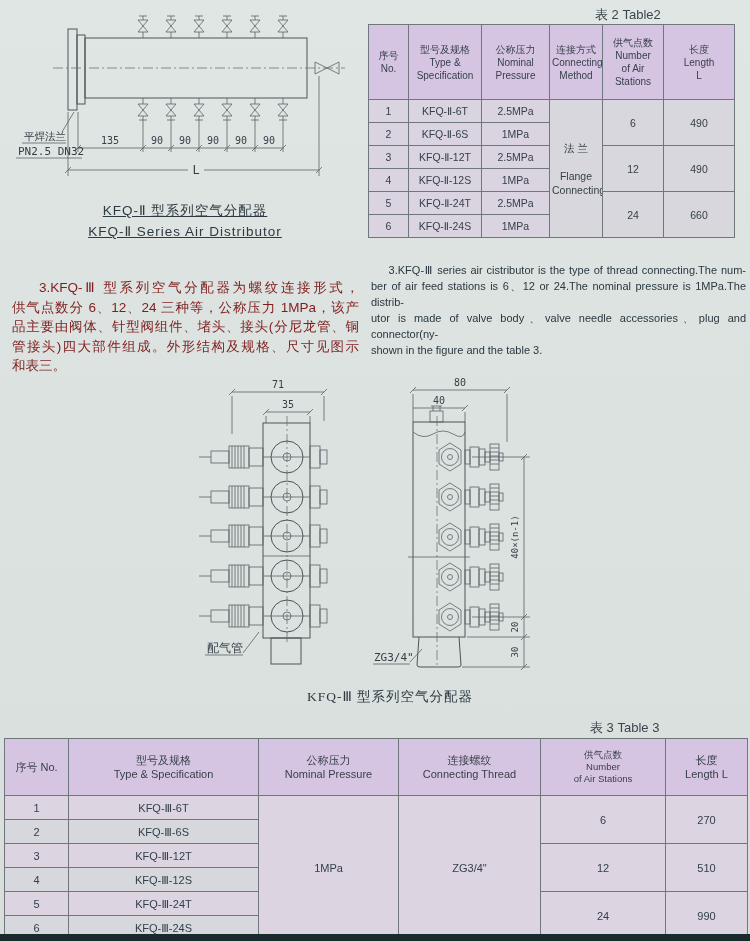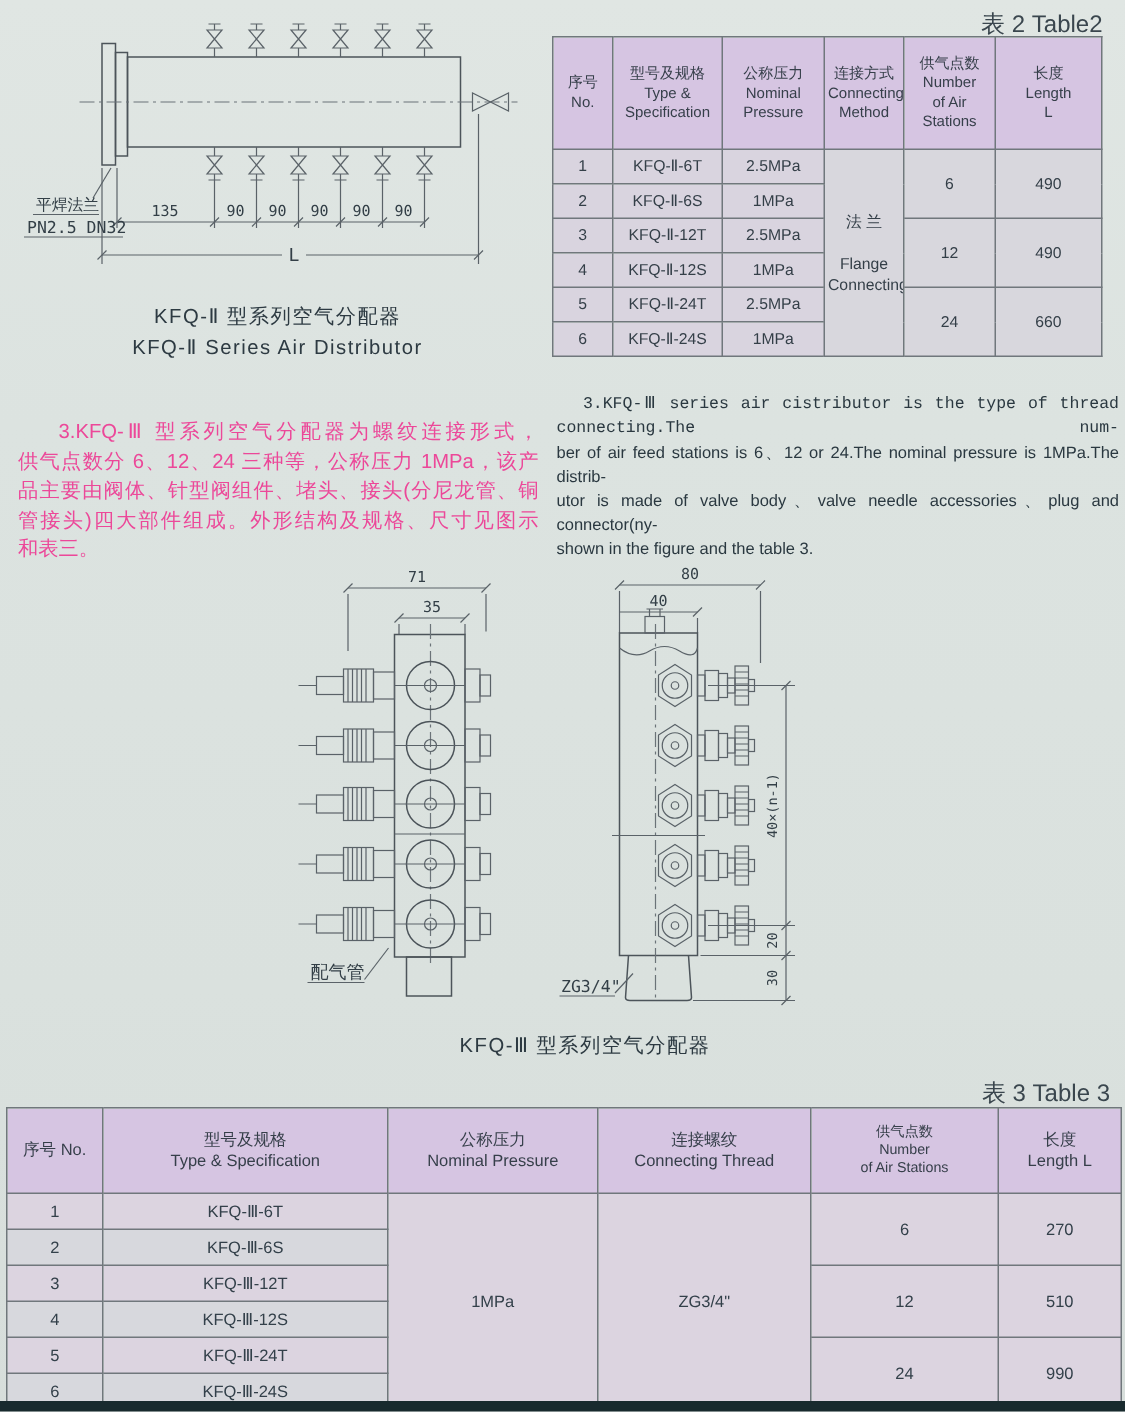"表 2 Table2" .tabletag { font-size: 16px -> 13px; text-align: right -> none }
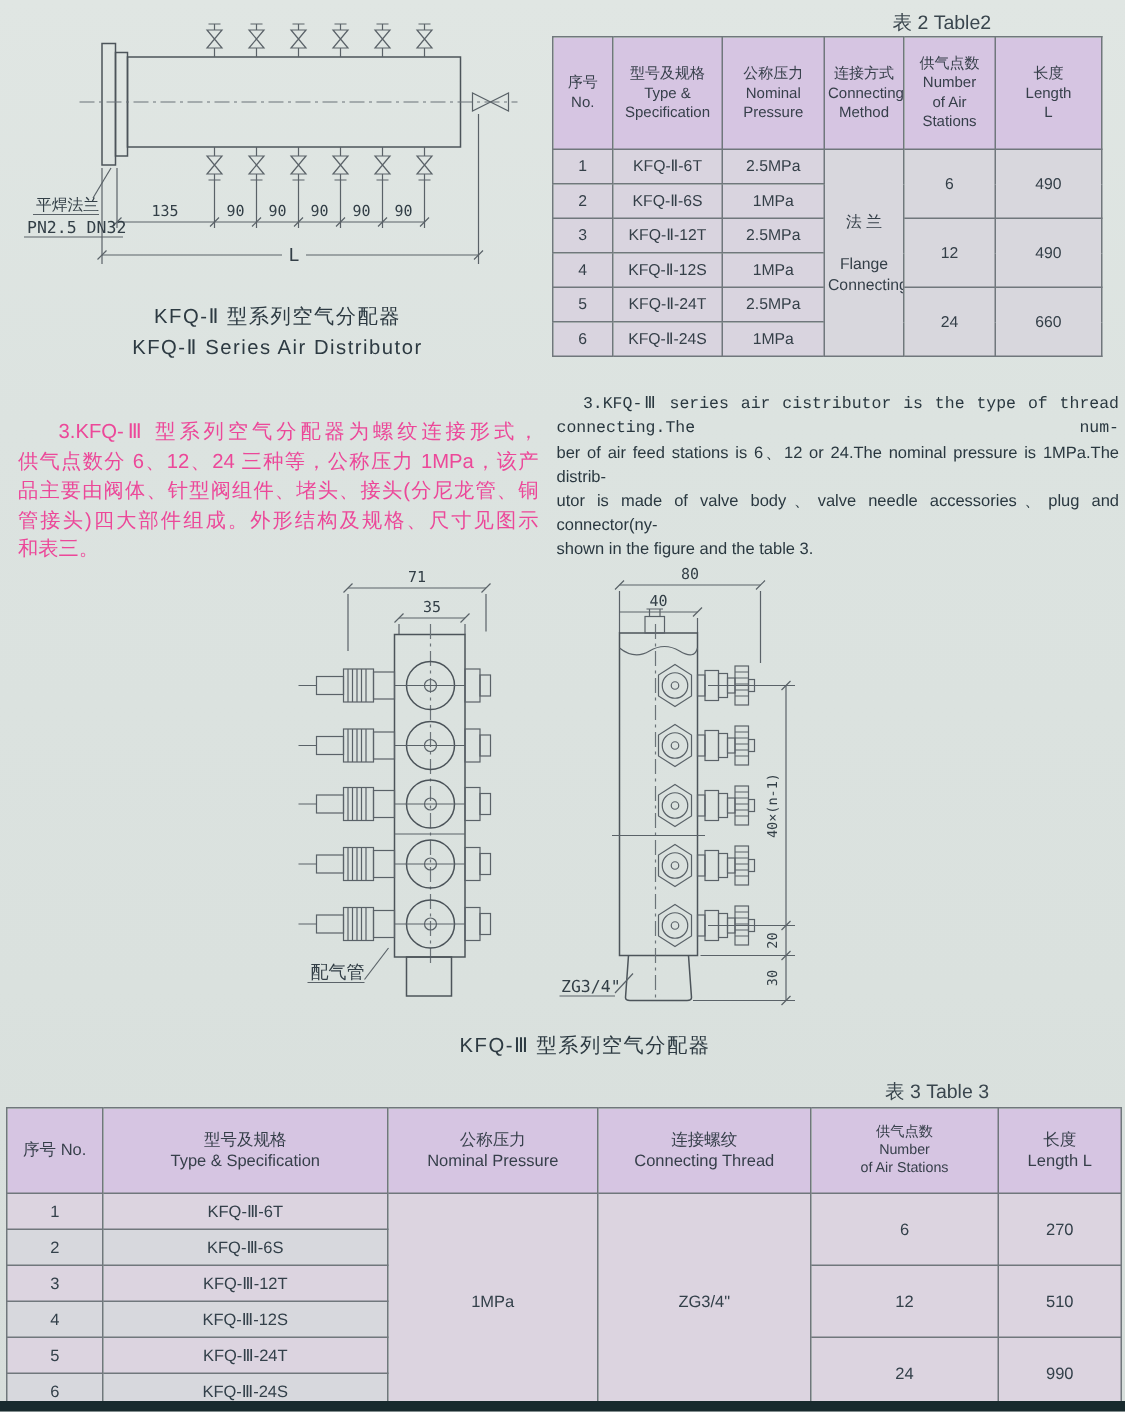"KFQ-Ⅱ 型系列空气分配器" div.abs { text-decoration: none -> underline }
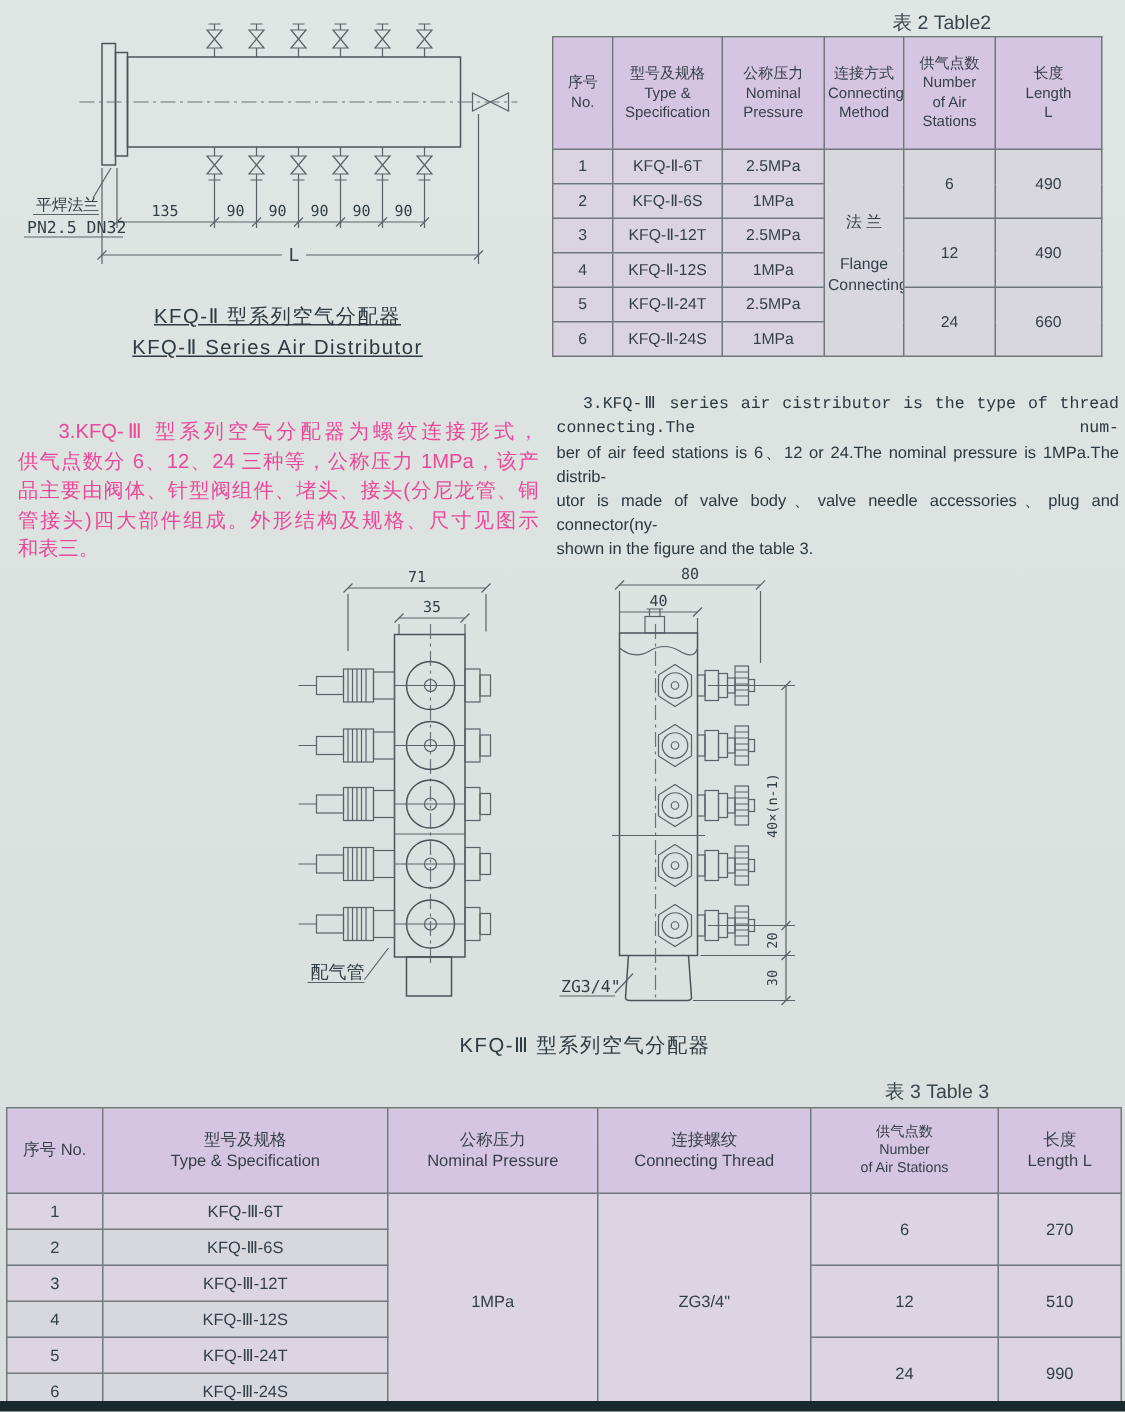"3.KFQ-Ⅲ series air cistributor is" .para-en .ln.first { font-family: Liberation Mono, monospace -> none }
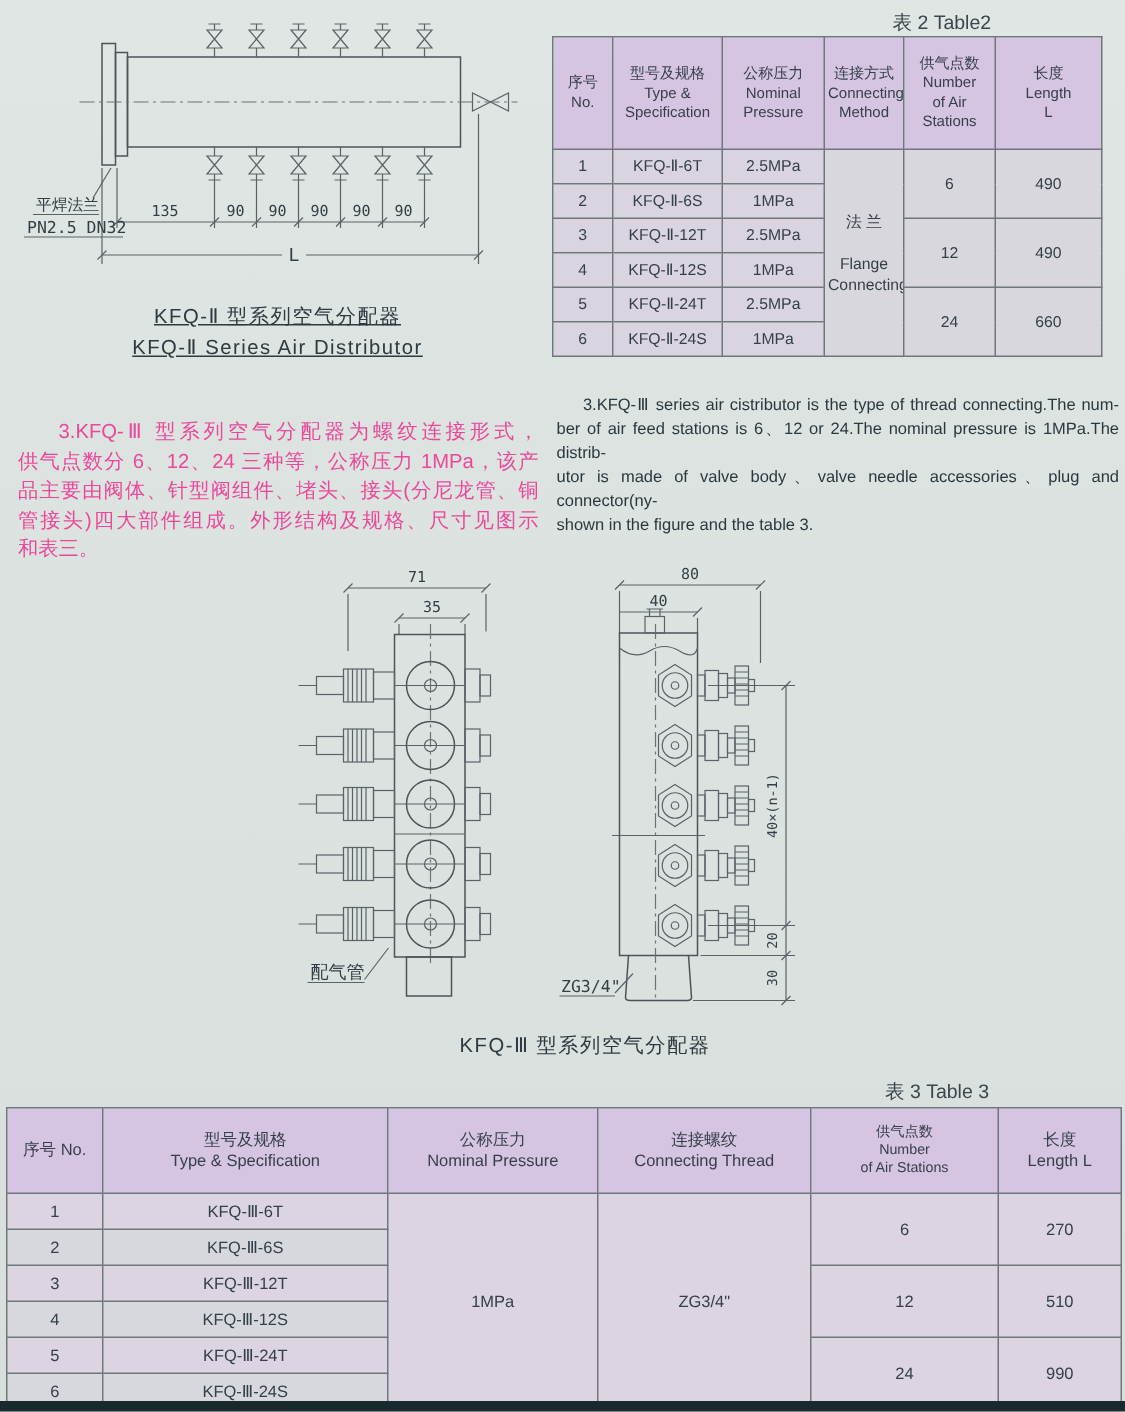"3.KFQ-Ⅲ 型系列空气分配器为螺纹连接形式，" .para-cn { color: #ec4899 -> #7f1d1d }
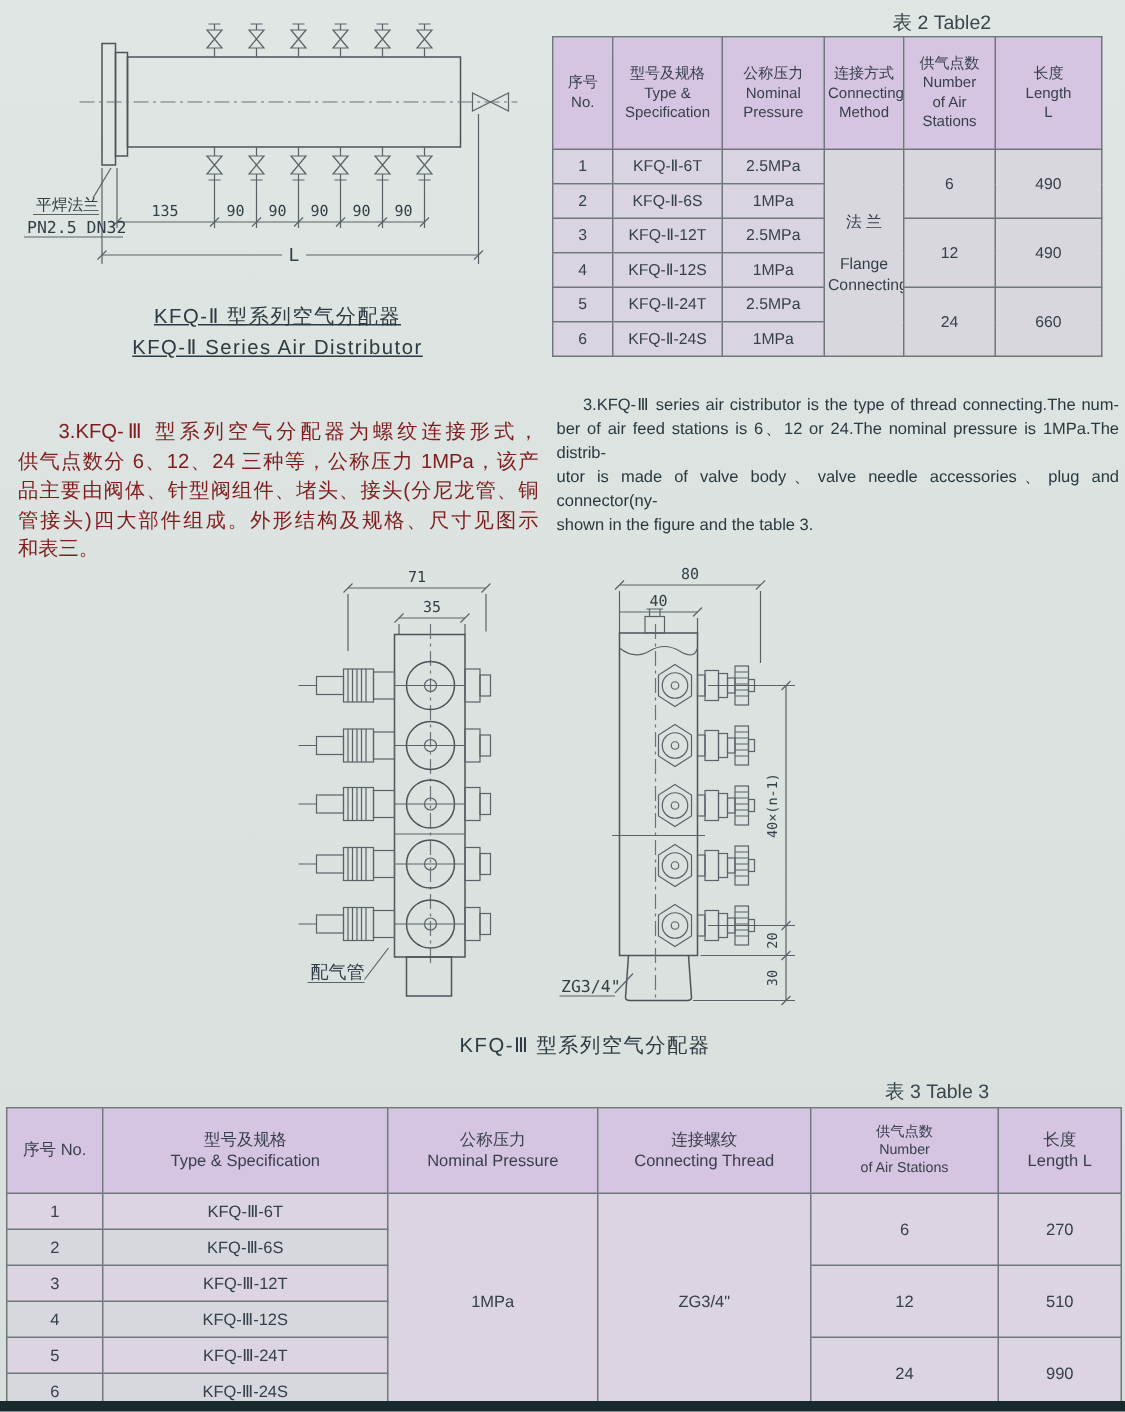"KFQ-Ⅲ 型系列空气分配器" div.abs { font-family: none -> Liberation Serif, serif }
